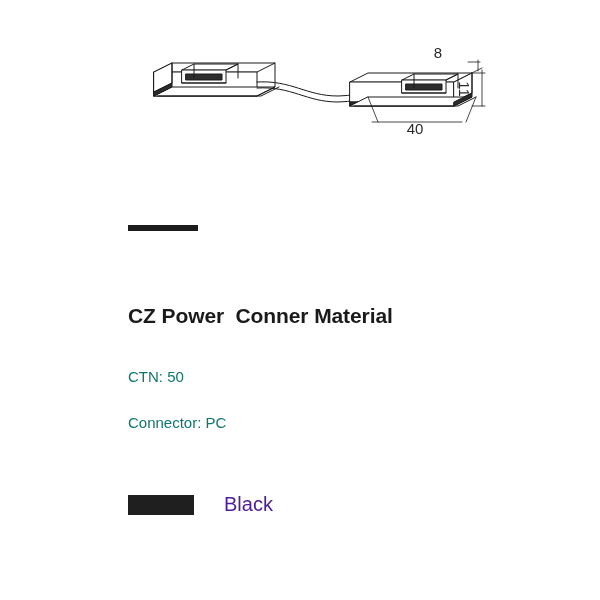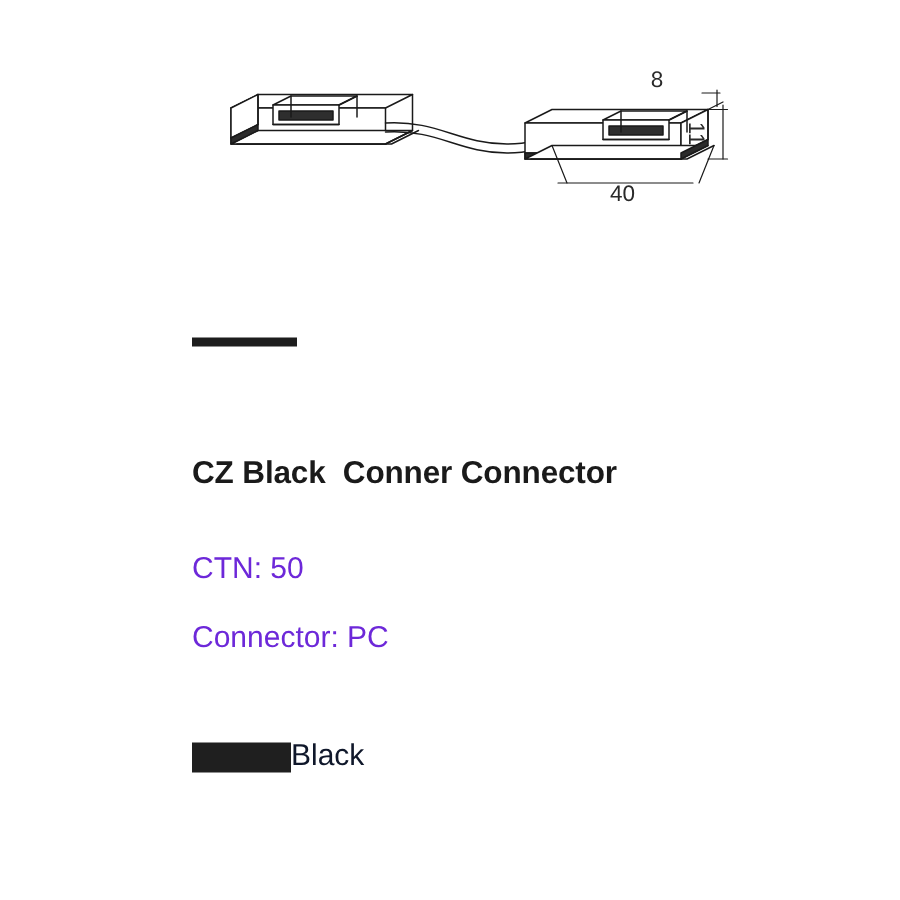"CZ Black Conner Connector" h1 { text: Black  Conner Connector -> Power  Conner Material }
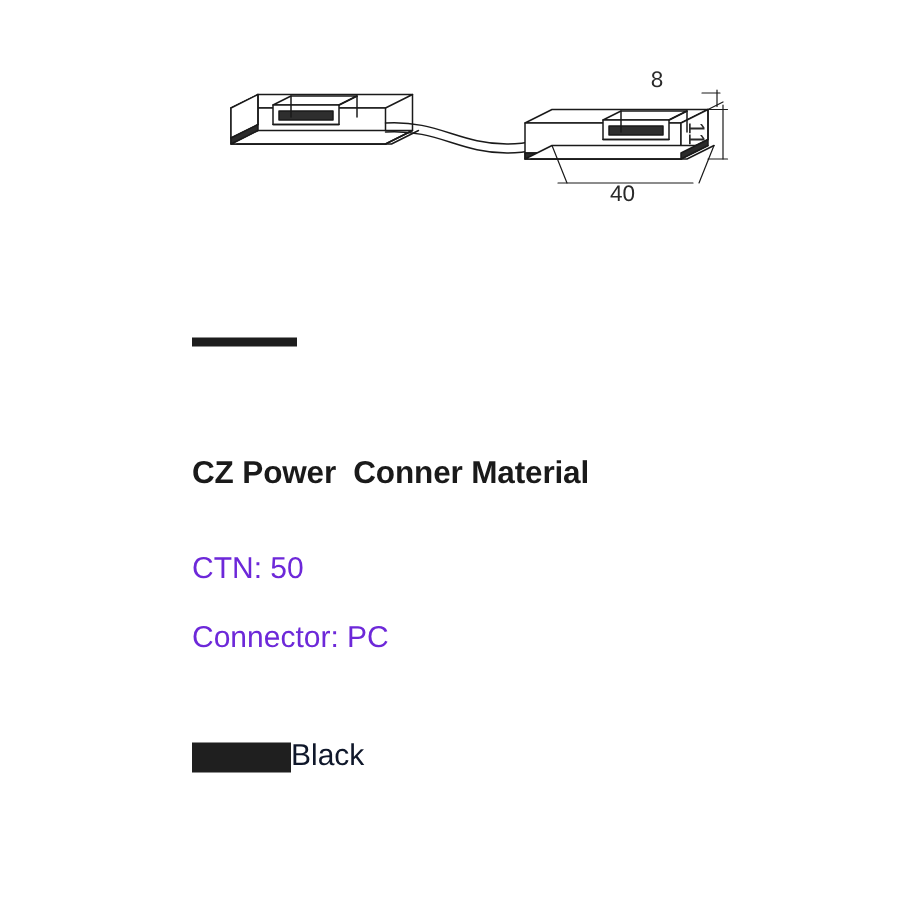"CTN: 50" .spec-line { color: #6d28d9 -> #0f766e; font-size: 20px -> 15px }
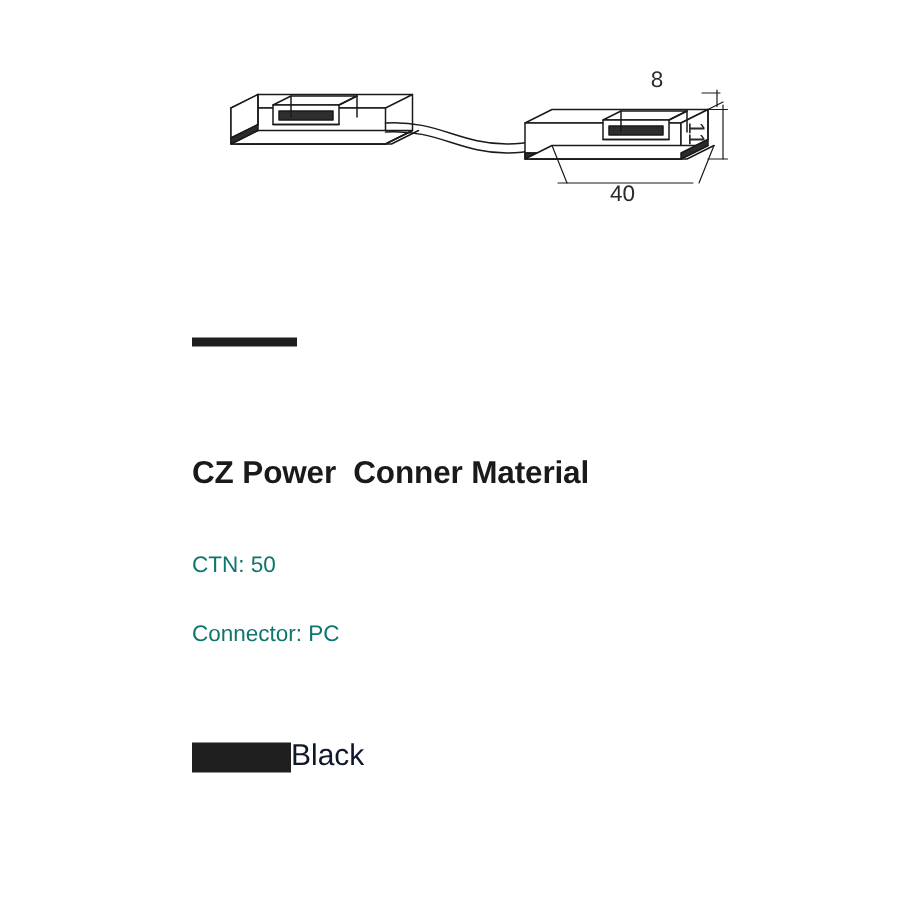"Black" #color-label { color: #0f172a -> #4c1d95; margin-left: 0 -> 30px }
